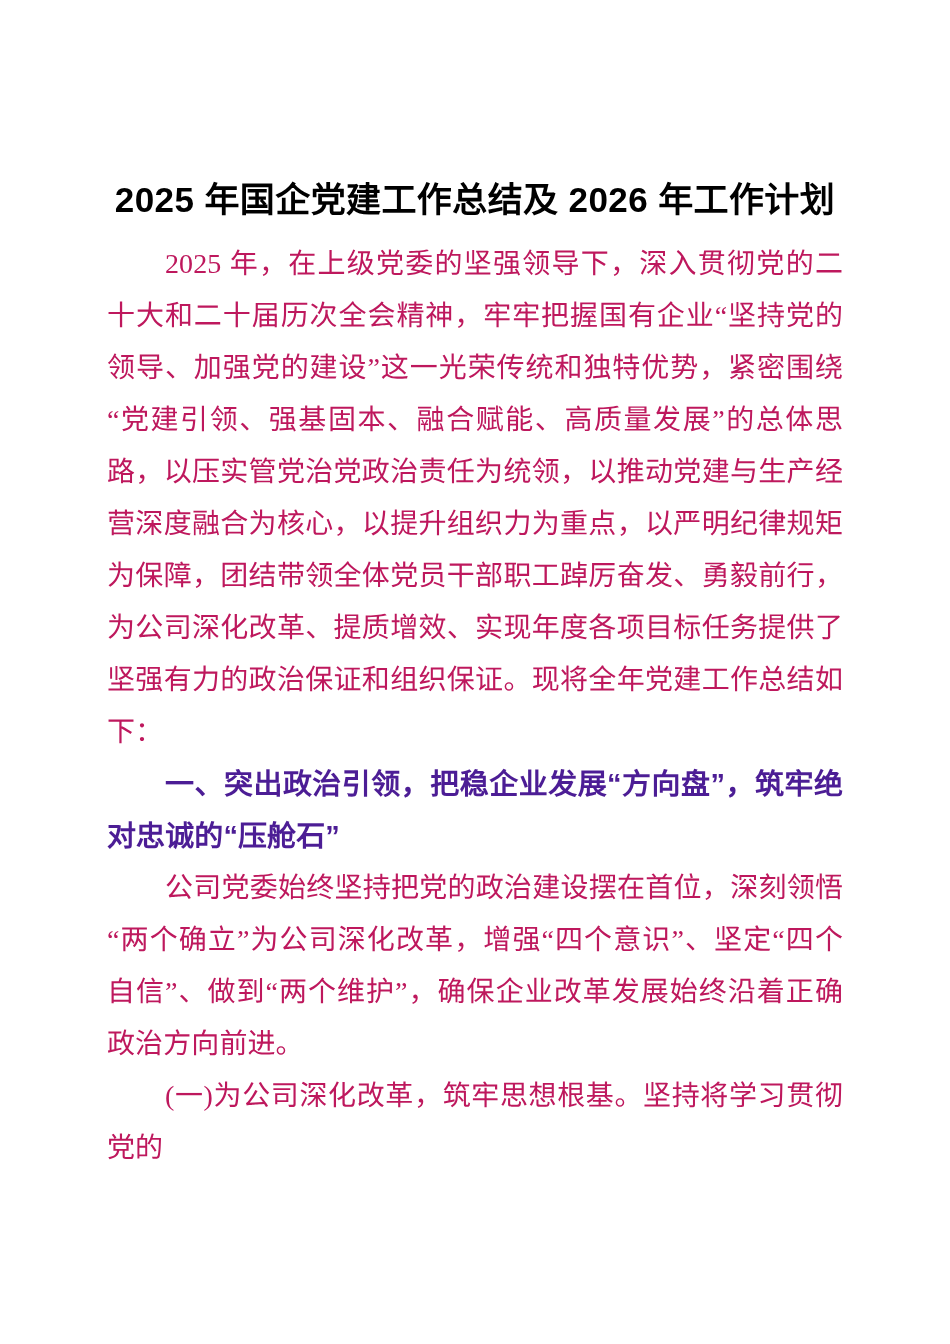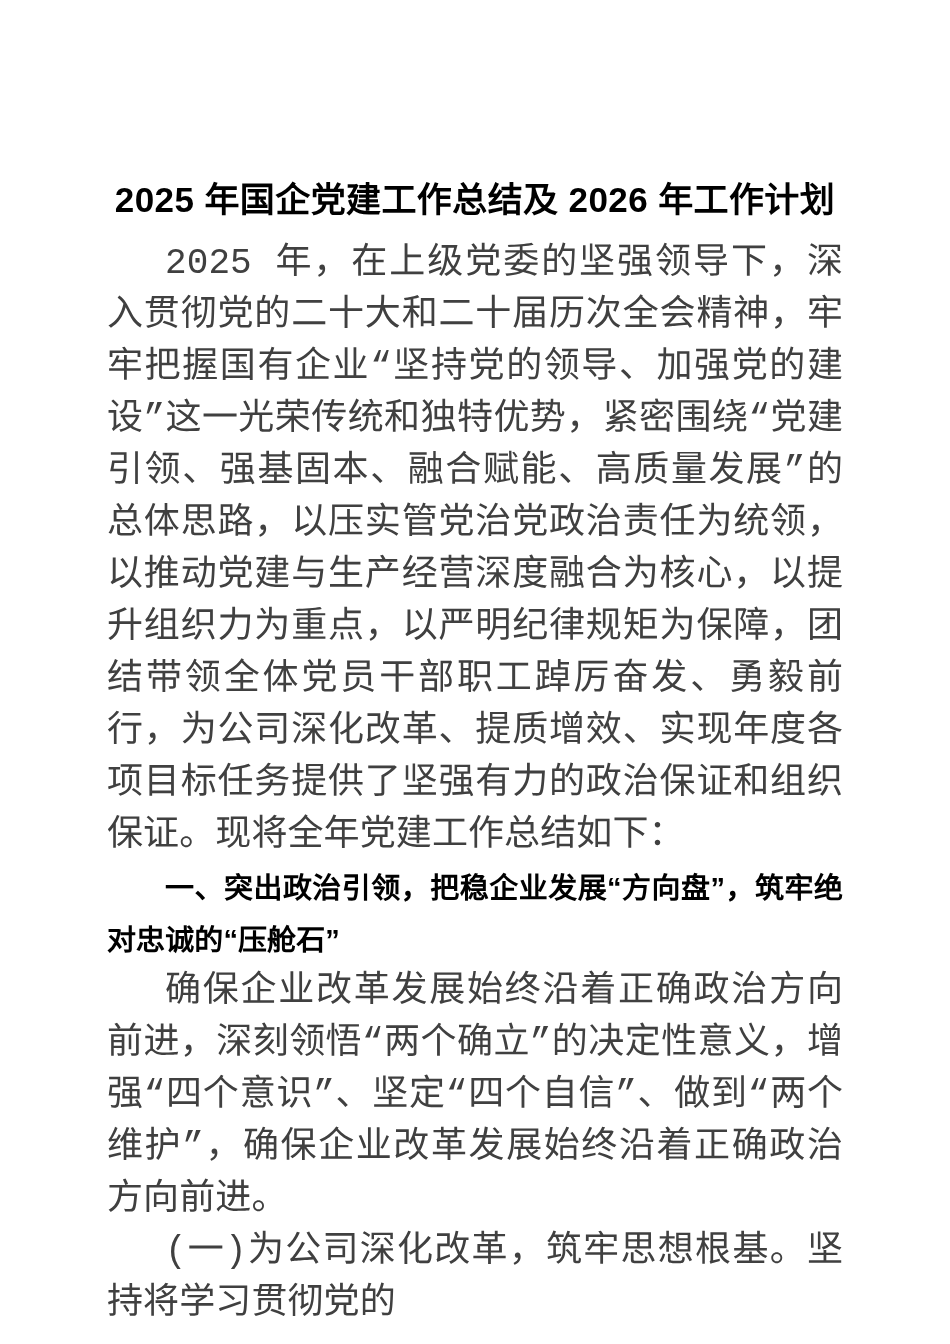"2025" .para { color: #404040 -> #be185d; font-family: Liberation Mono, monospace -> Liberation Serif, serif; font-size: 36px -> 28px }
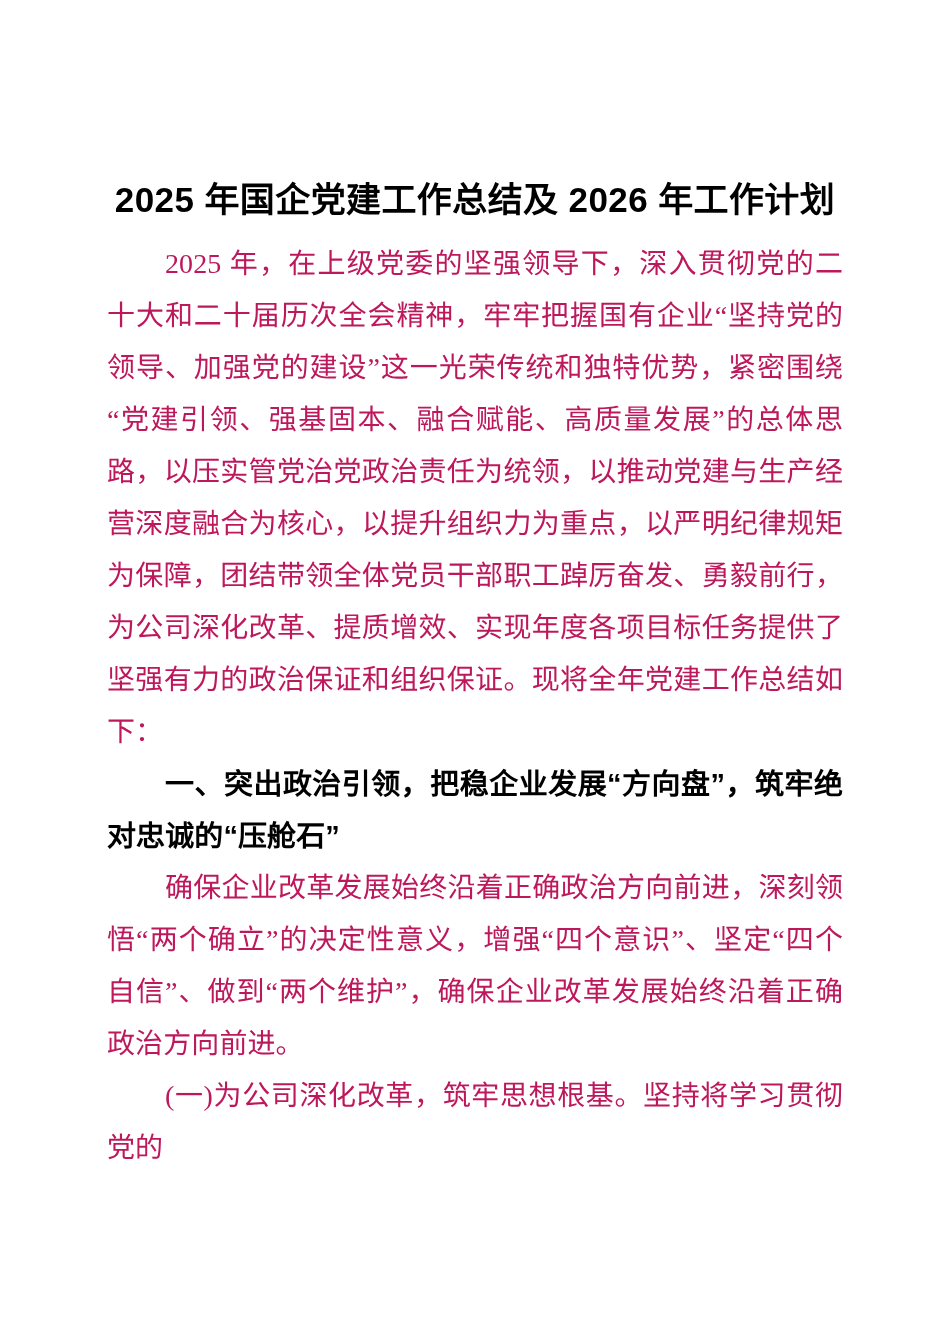"一、突出政治引领，把稳企业发展“方向盘”，筑牢绝对忠诚的“压舱石”" .heading { color: #000000 -> #4c1d95 }
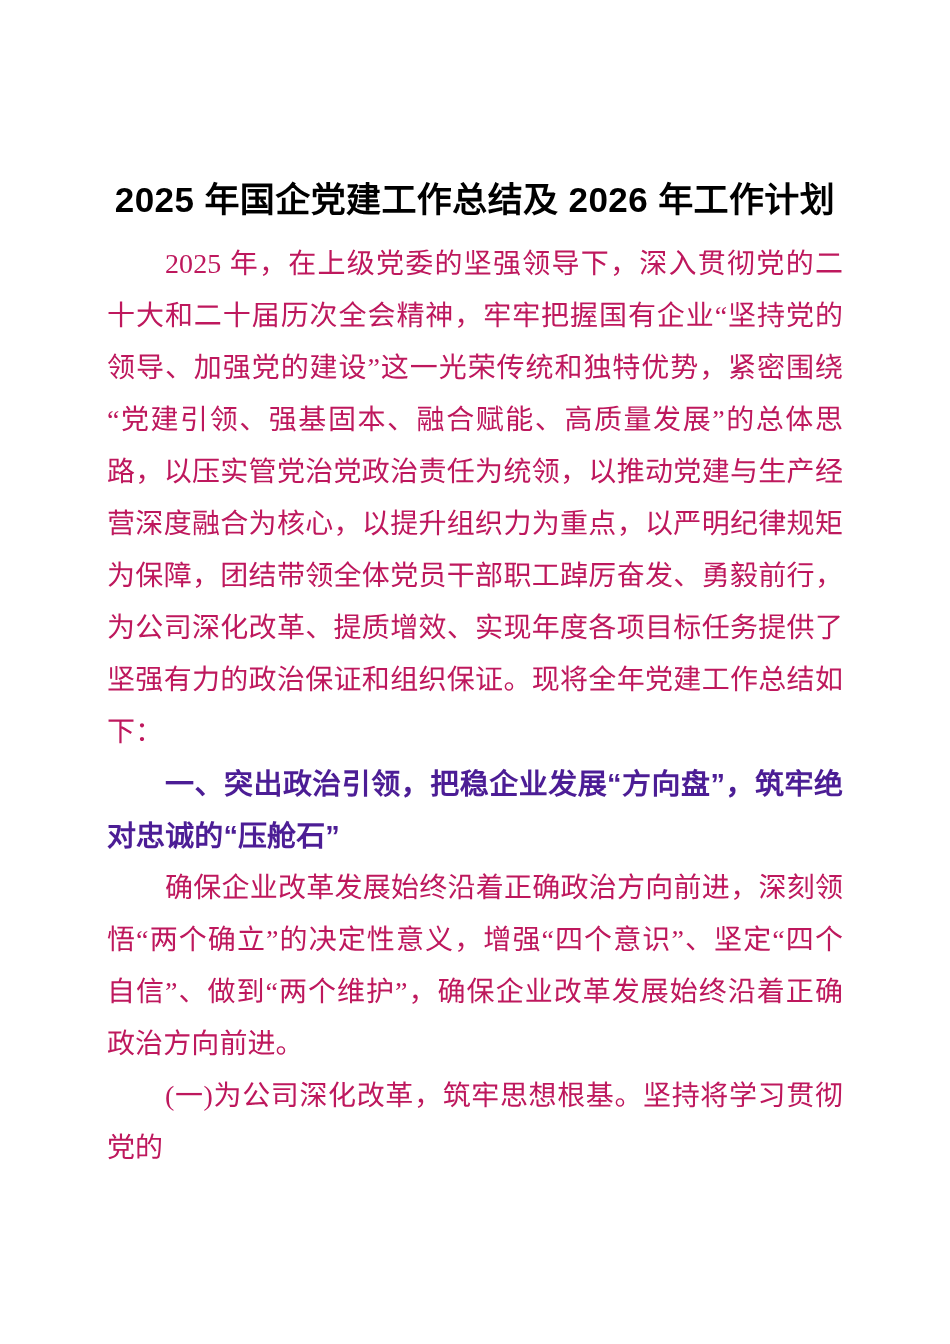"确保企业改革发展始终沿着正确政治方向前进，深刻领悟“两个确立”的决定性意义，增强" p.para { text: 确保企业改革发展始终沿着正确政治方向前进，深刻领悟“两个确立”的决定性意义 -> 公司党委始终坚持把党的政治建设摆在首位，深刻领悟“两个确立”为公司深化改革 }
